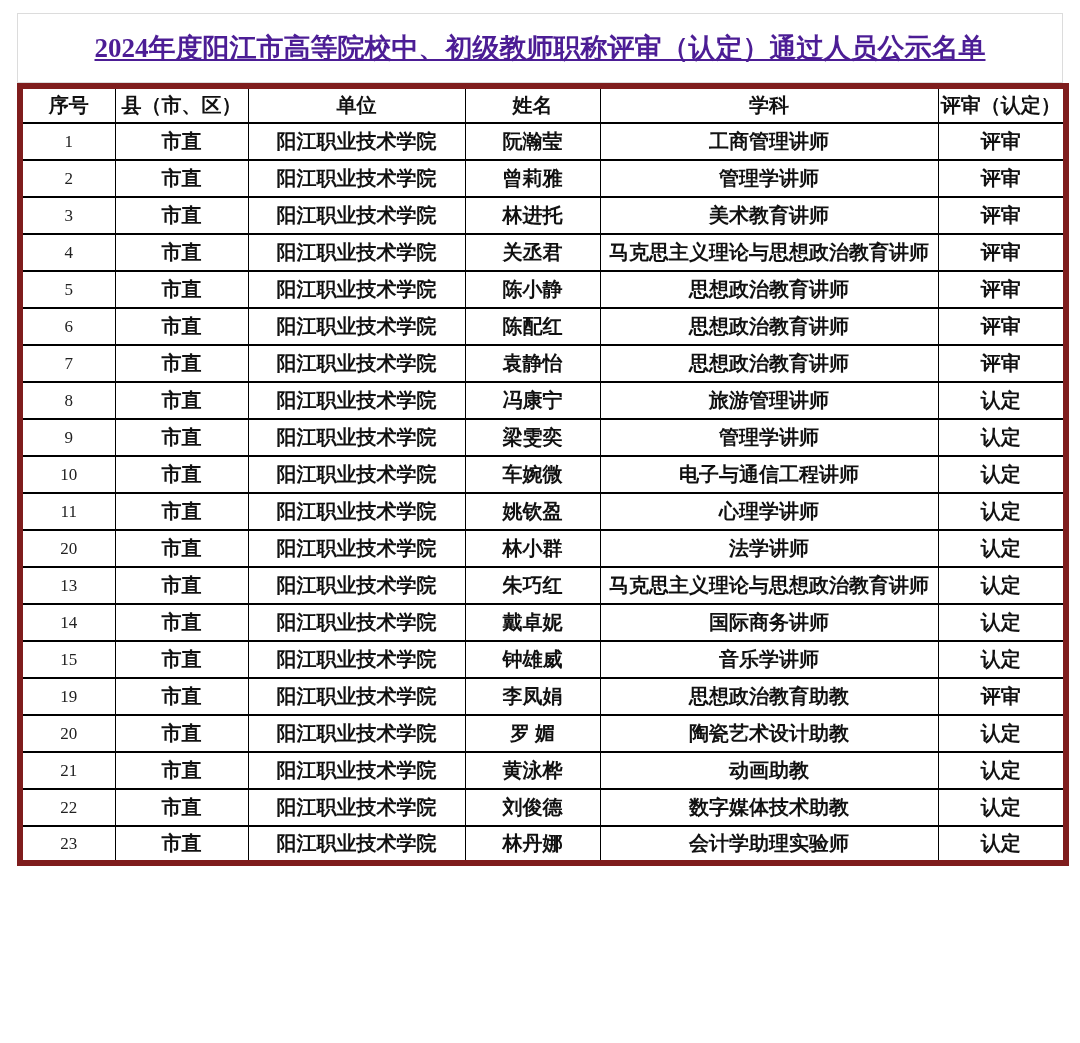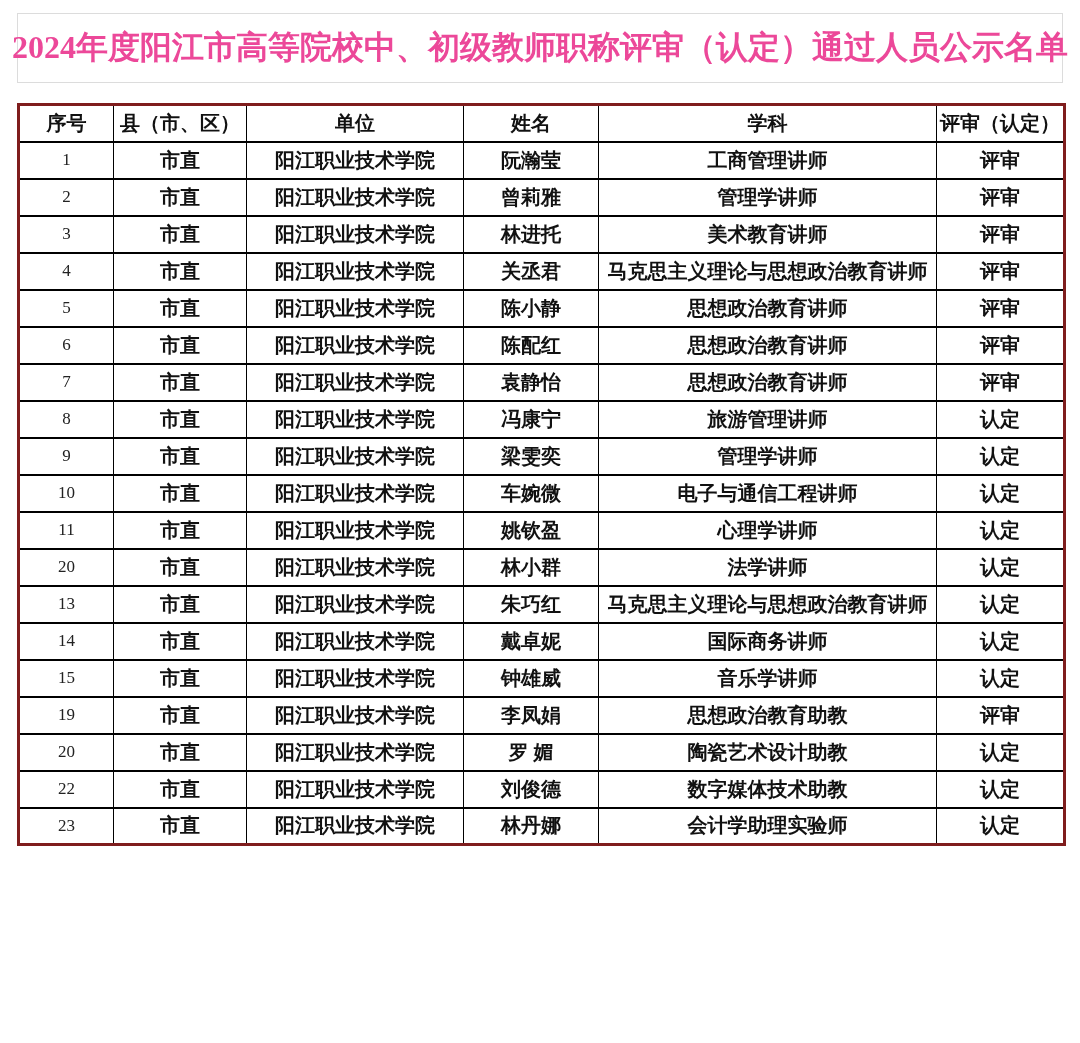"2024年度阳江市高等院校中、初级教师职称评审（认定）通过人员公示名单" .title-block .title-text { color: #ec4899 -> #4c1d95; font-size: 32px -> 27px; text-decoration: none -> underline }
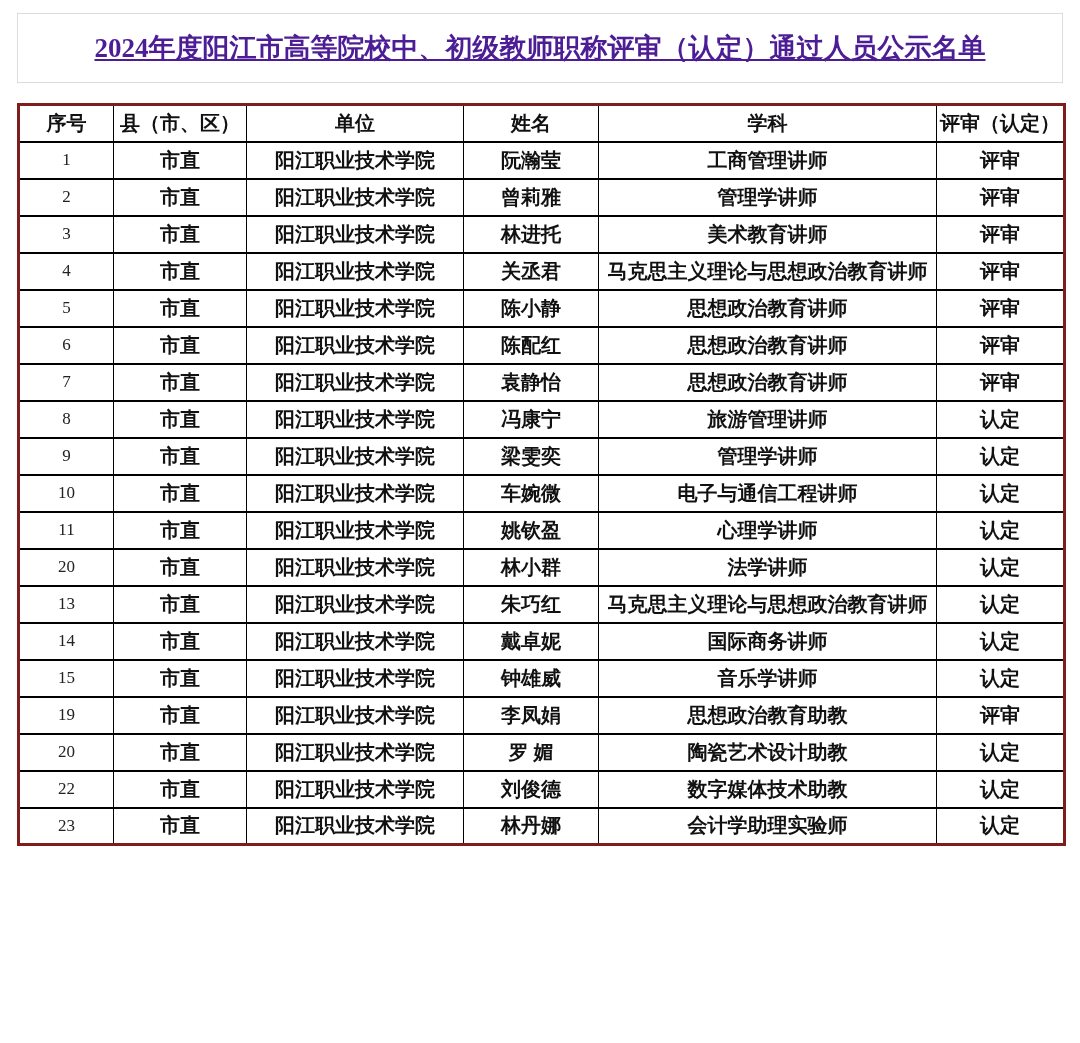"序号" table.roster { border: 3px solid #7f1d1d -> 6px solid #7f1d1d; margin-top: 20px -> 0 }
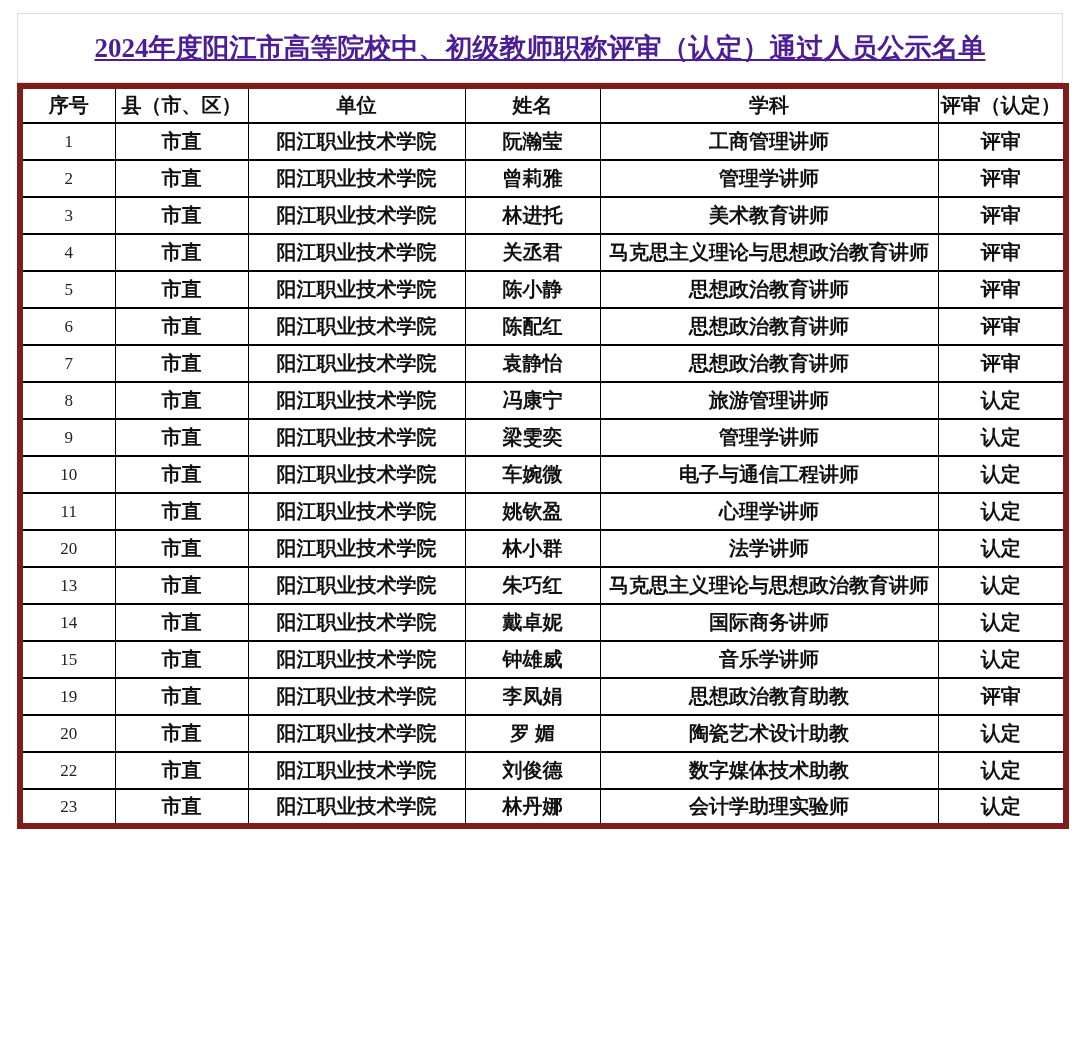"21" tr { html: none -> <tr> <td>21</td> <td>市直</td> <td>阳江职业技术学院</td> <td>黄泳桦</td> <td>动画助教</td> <td>认定</td> </tr> }
